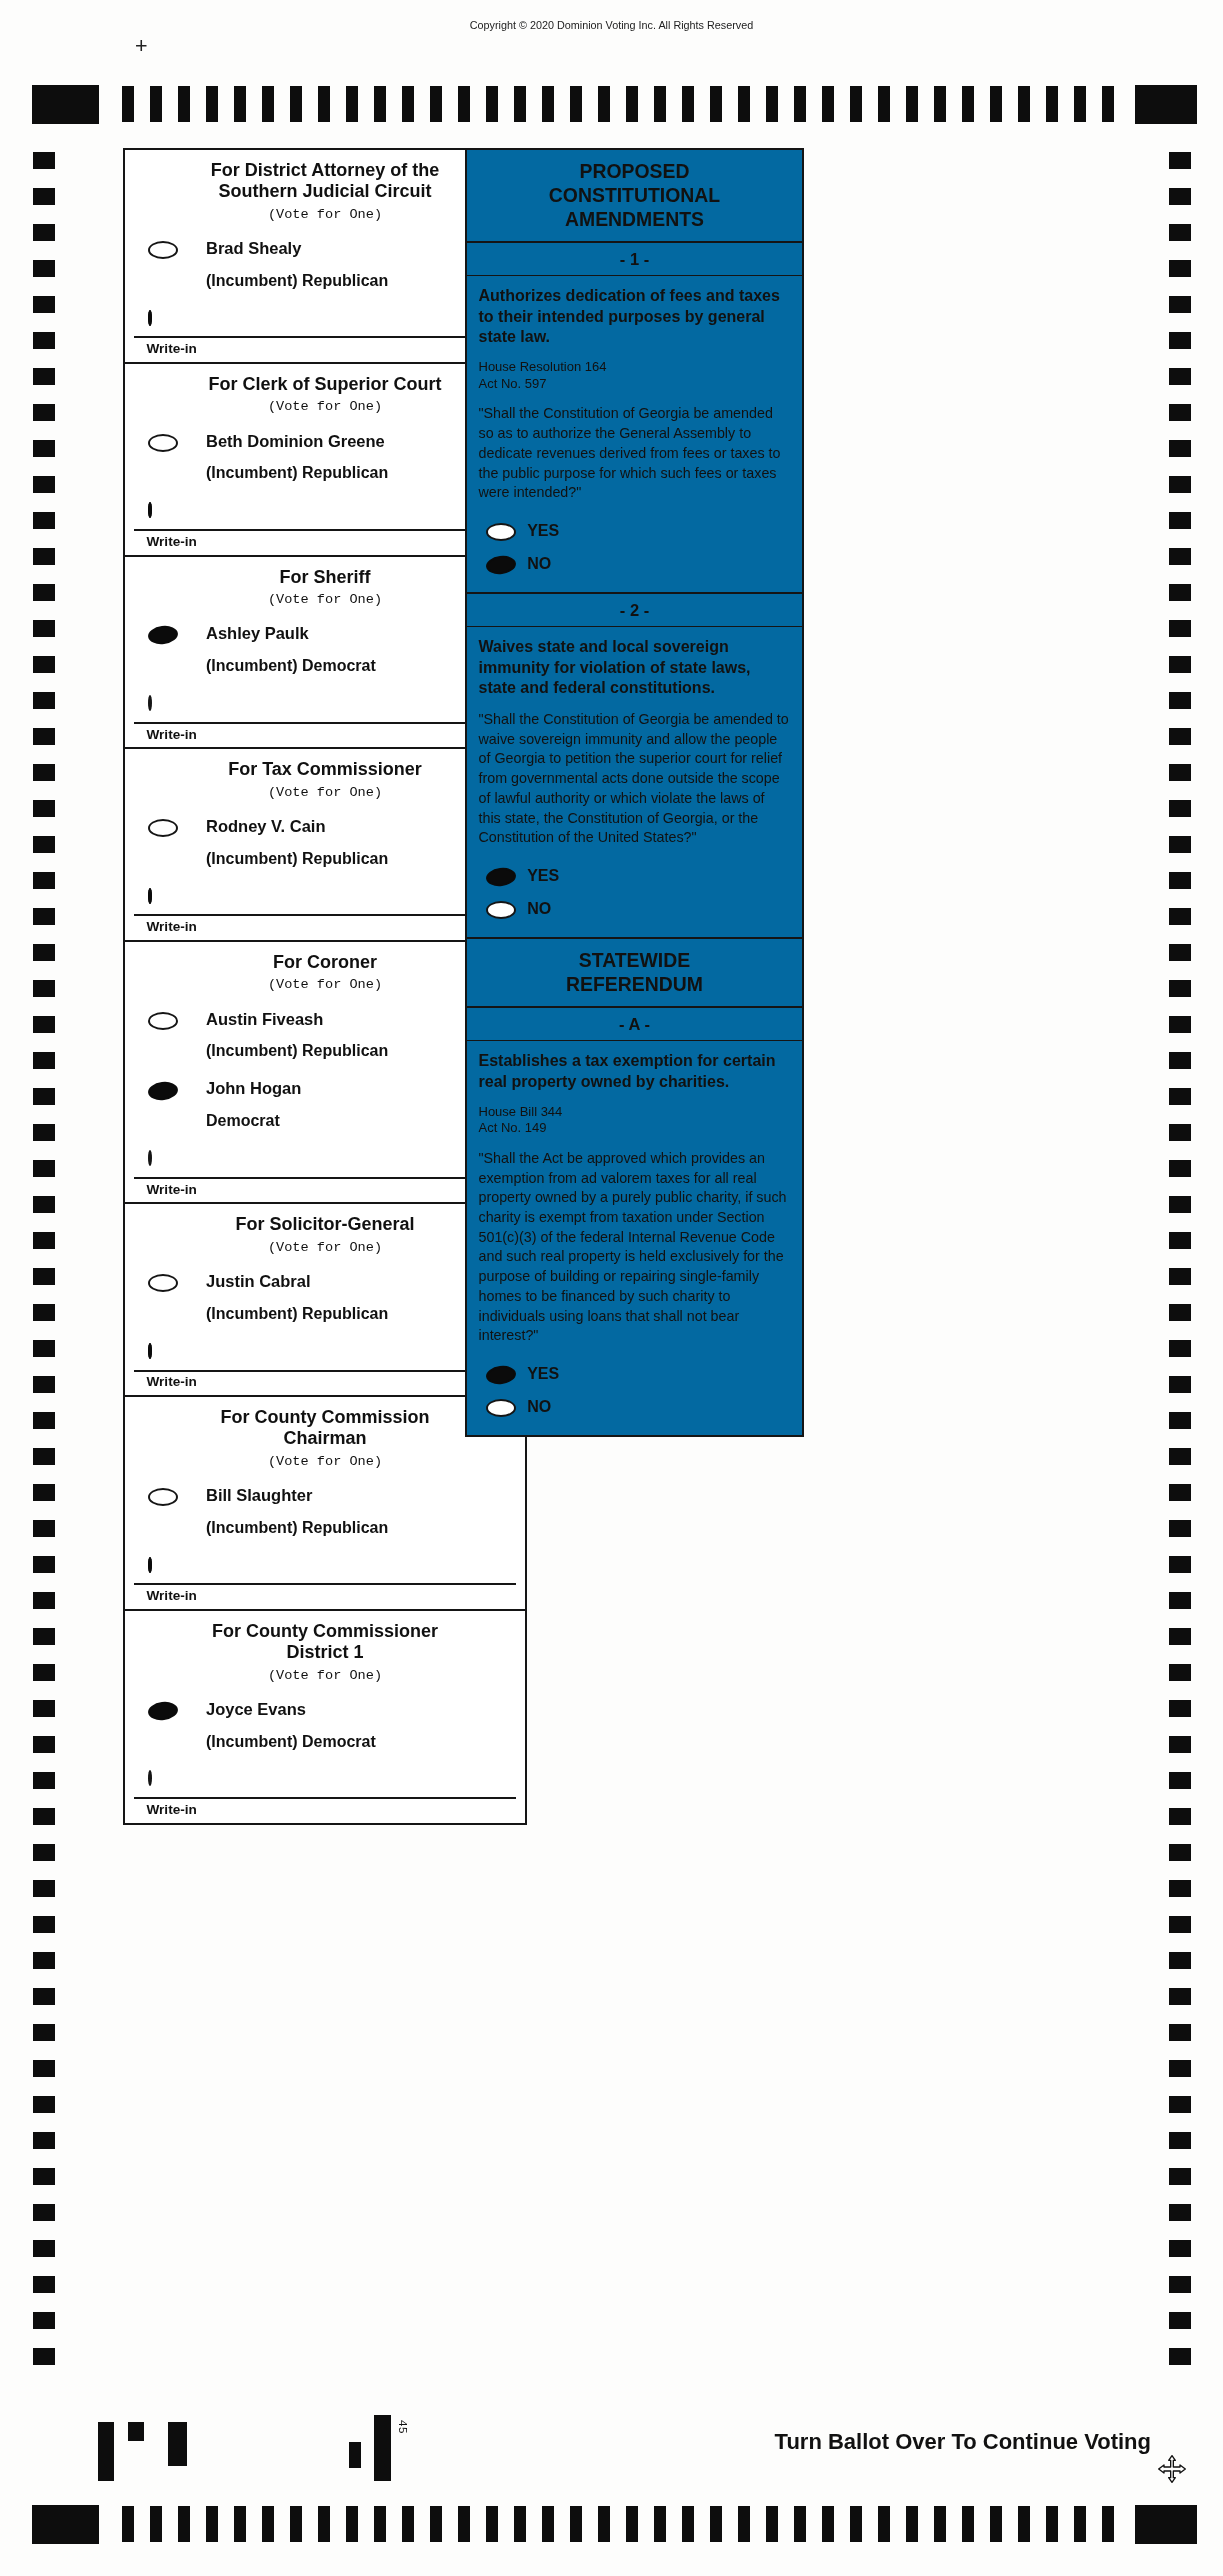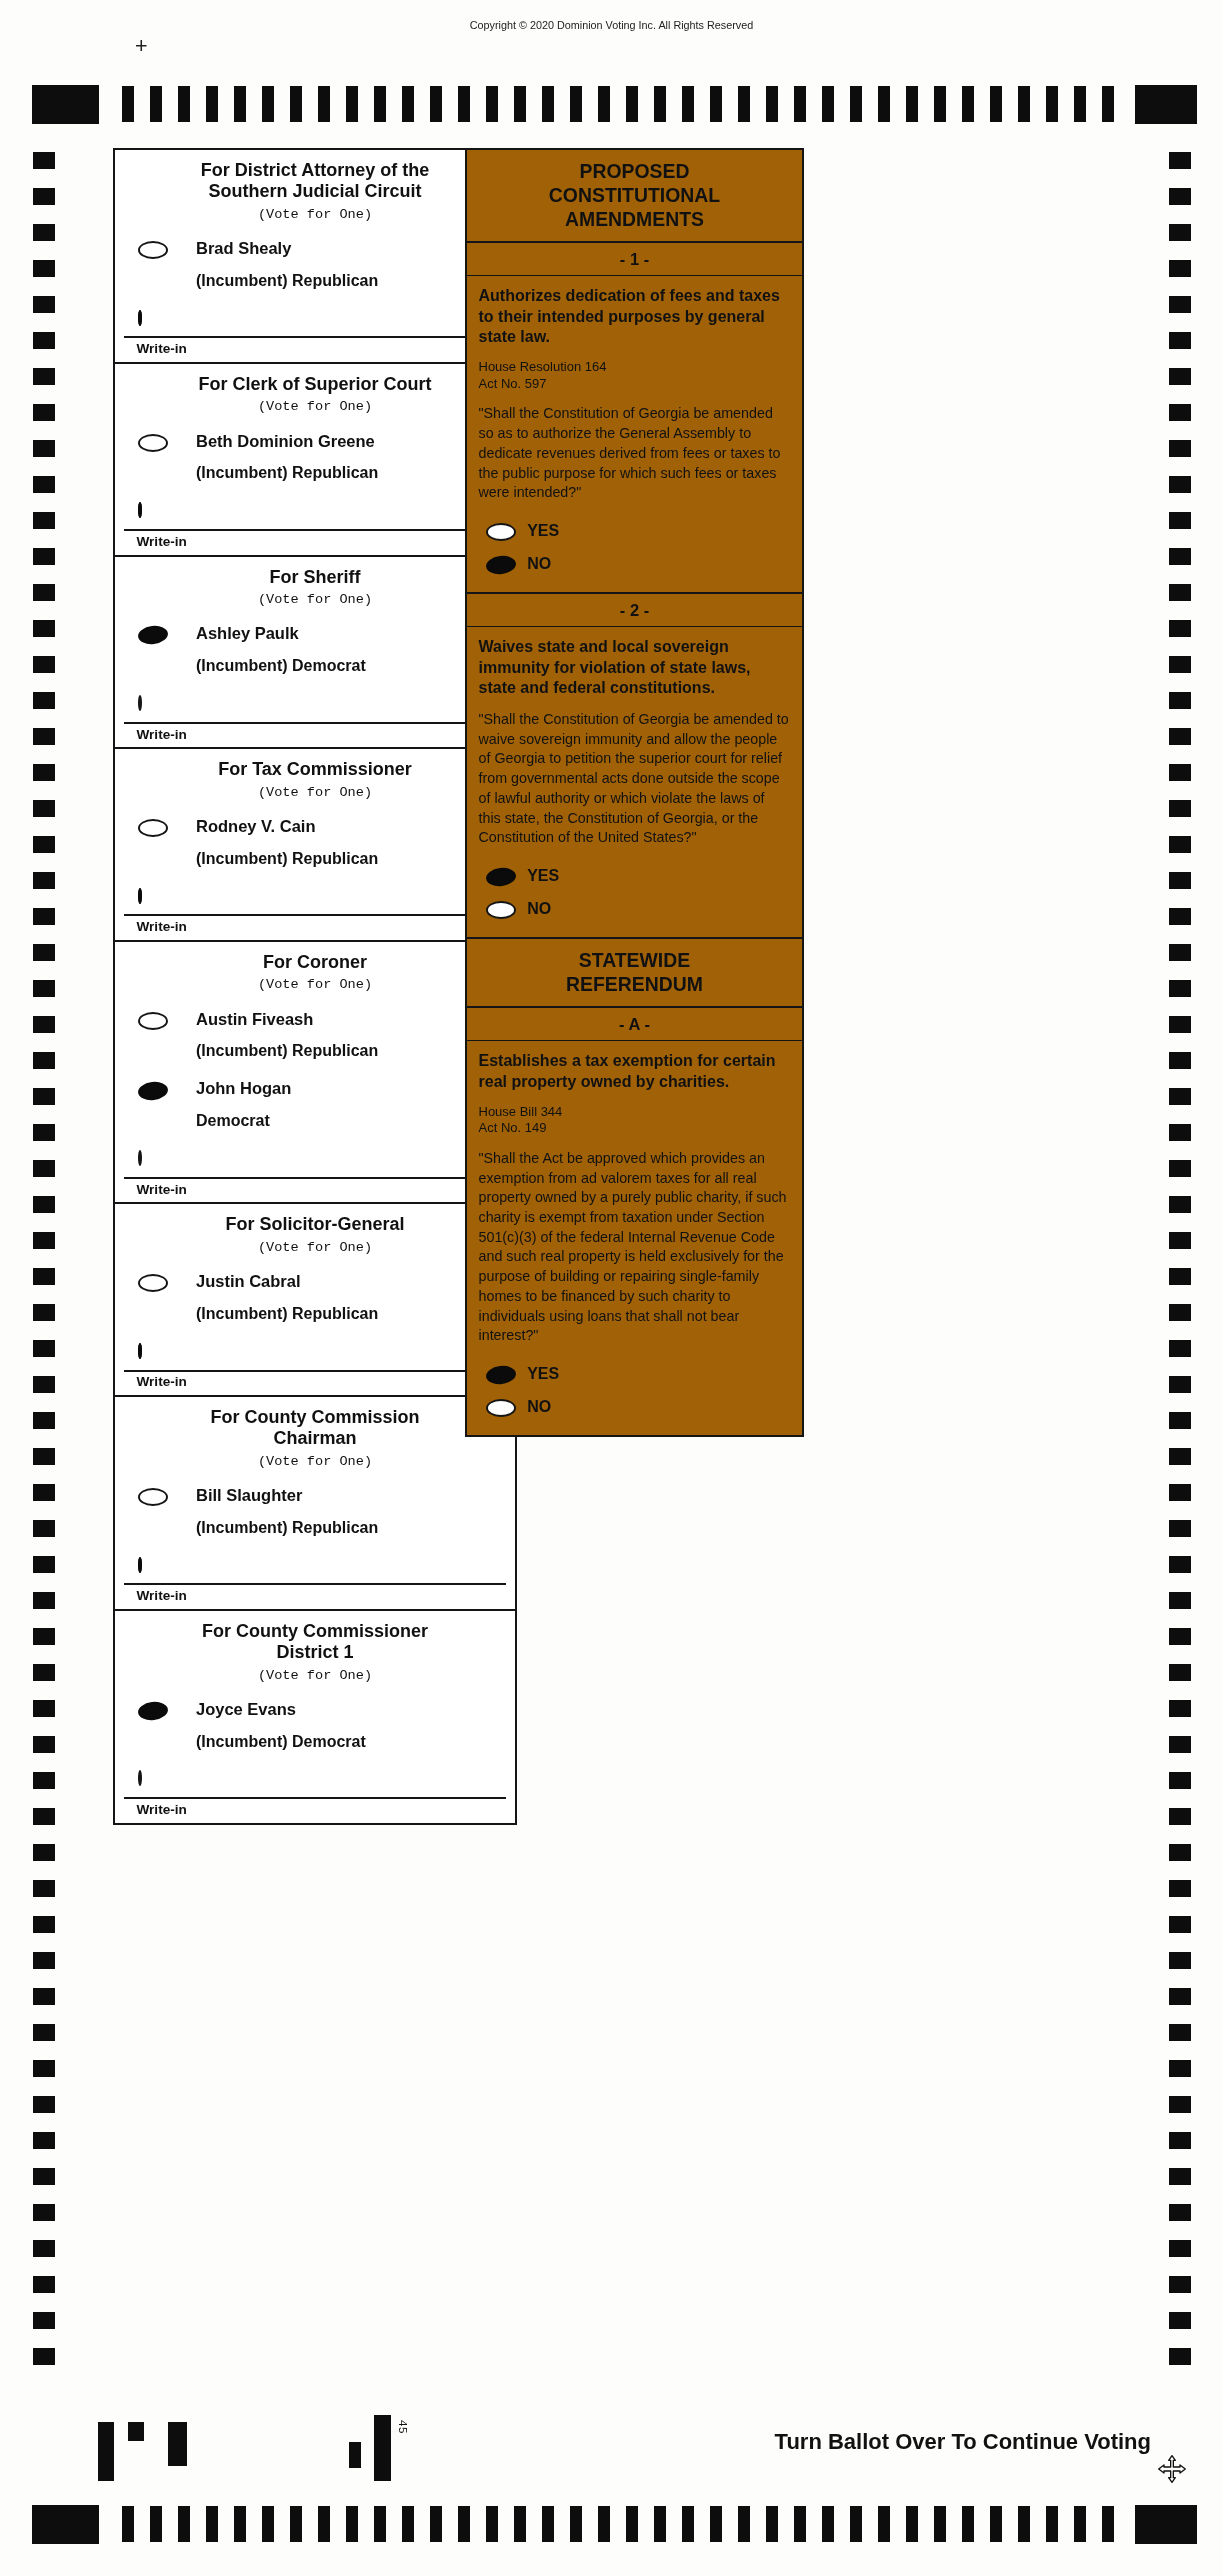"For District Attorney of the" #contests { left: 113px -> 123px }
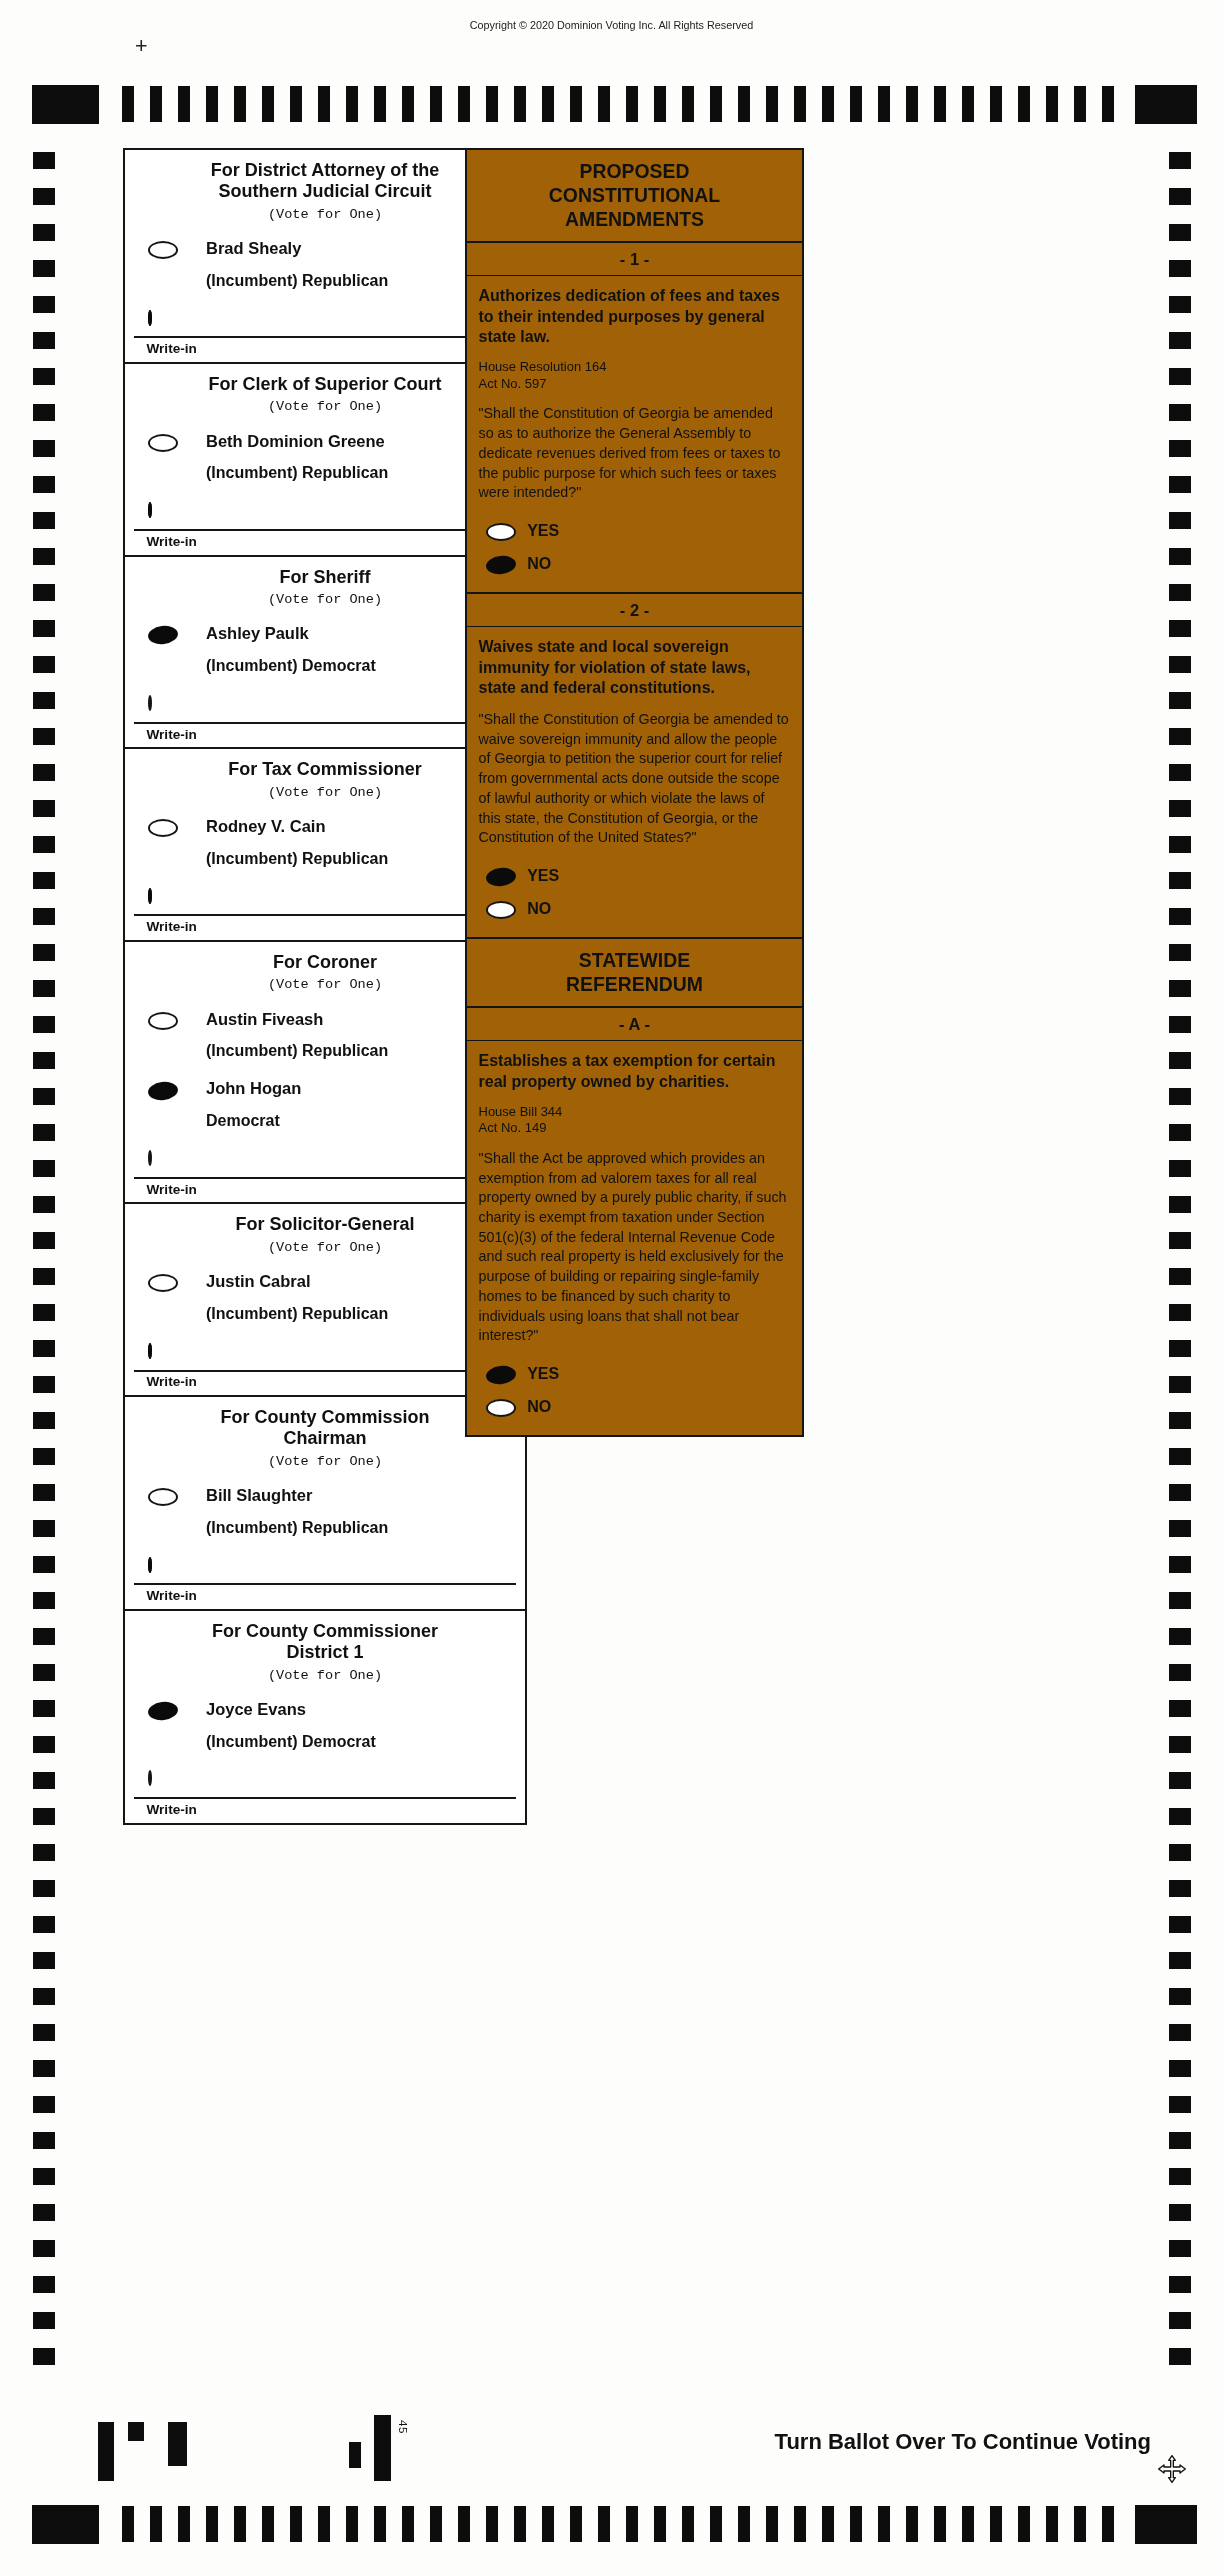"PROPOSED" #measures > * { background: #a16207 -> #0369a1 }
